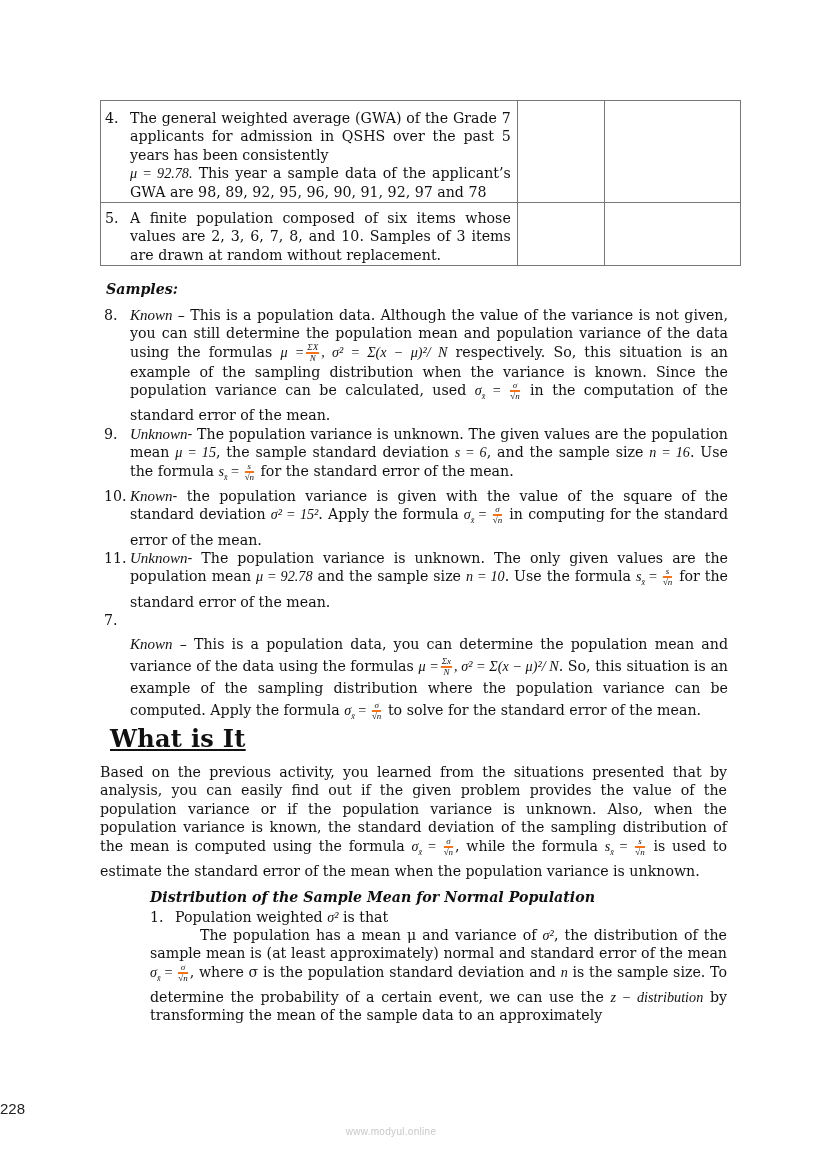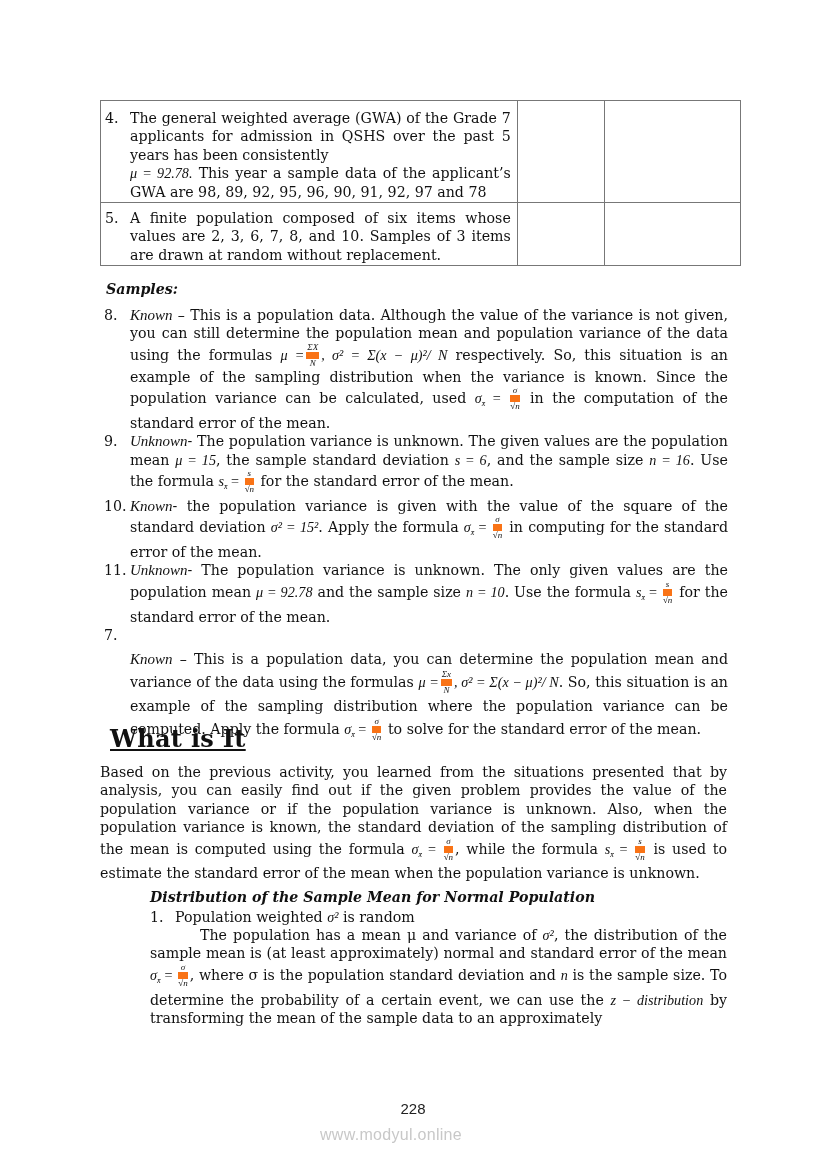"ΣX" .frac .num { border-bottom: 7px solid #f97316 -> 2px solid #f97316 }
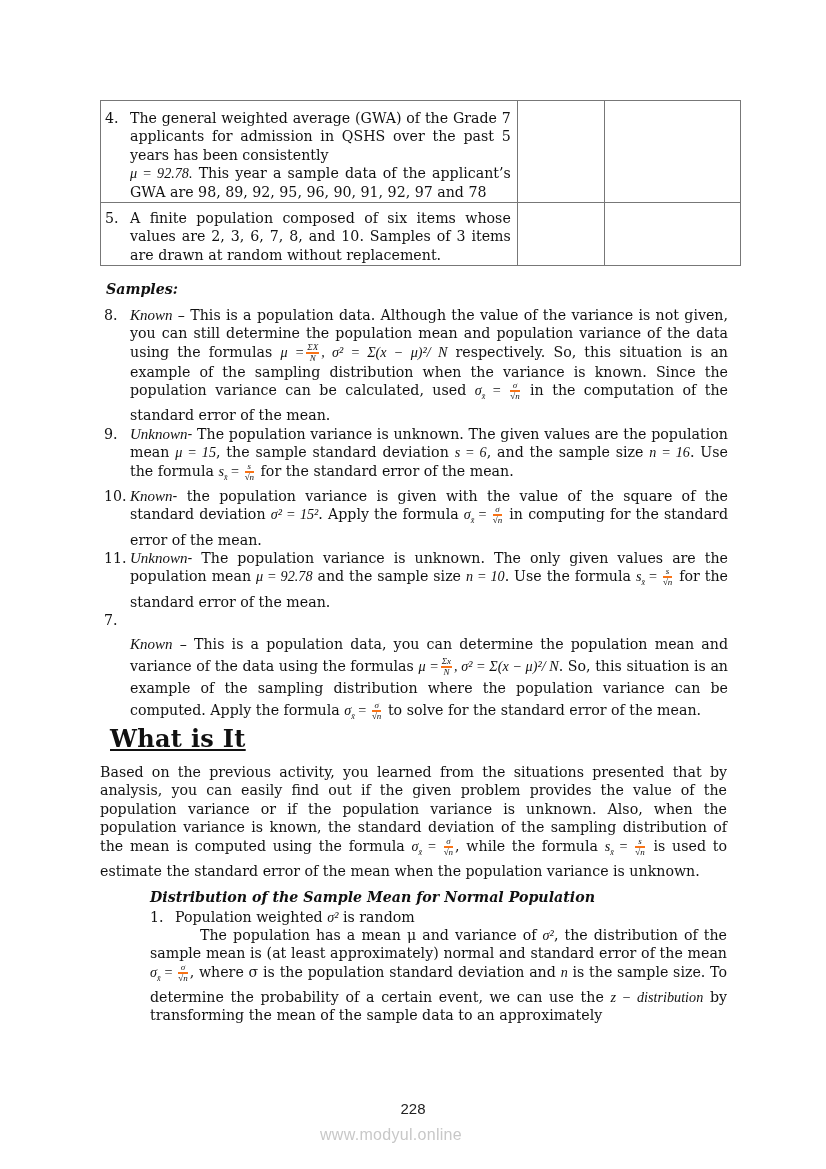"is random" span { text: random -> that }
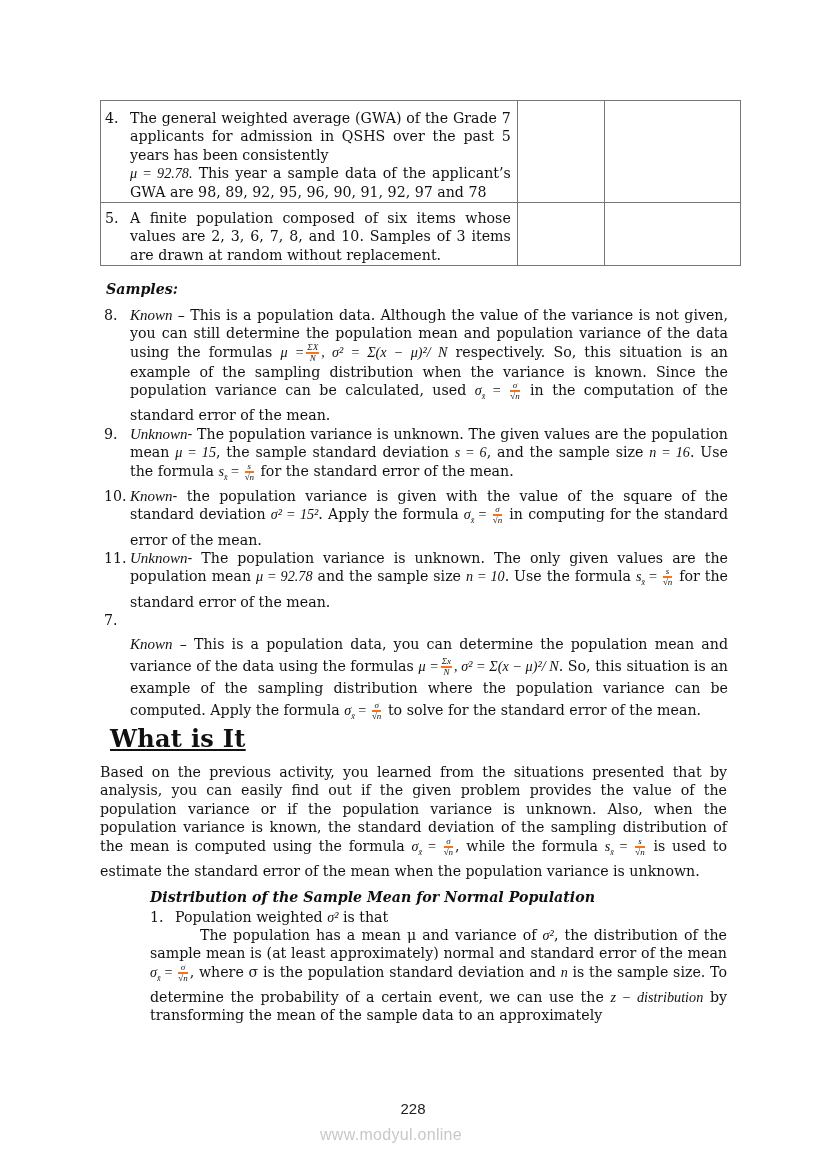"228" .page-num { text-align: center -> left }
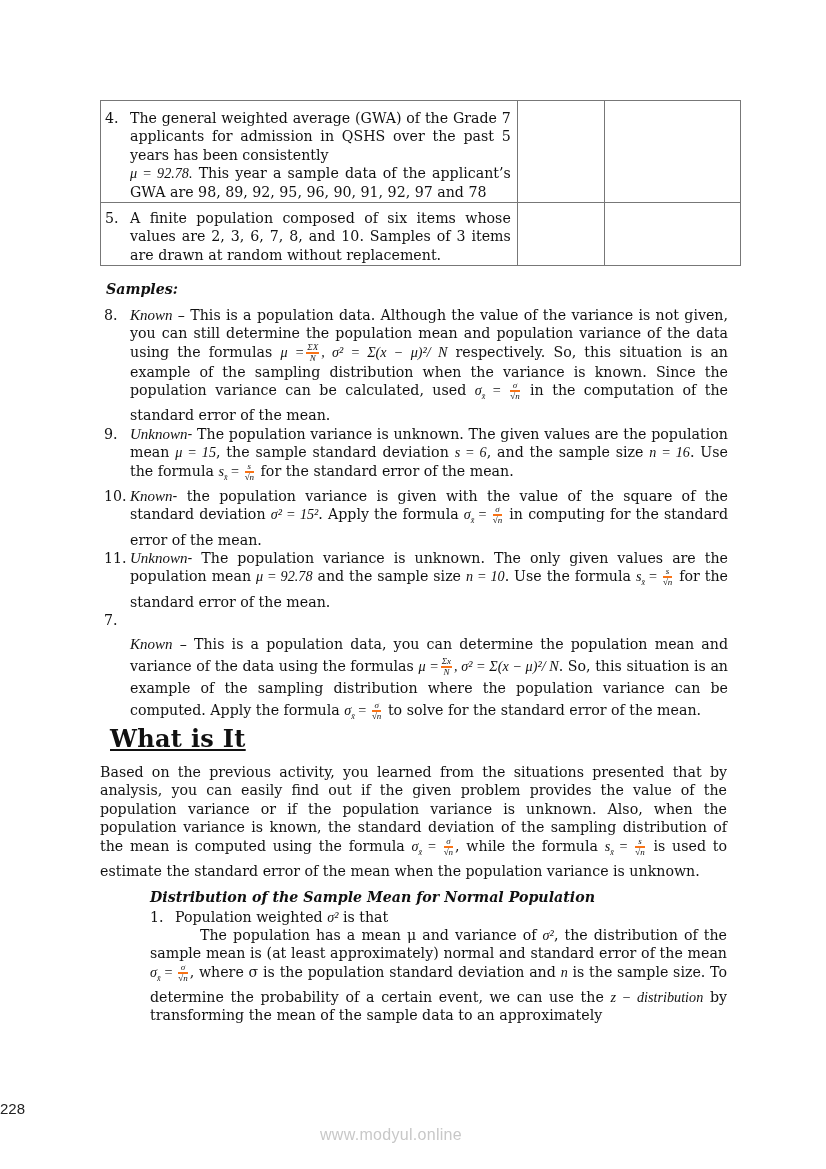"www.modyul.online" .watermark { font-size: 16px -> 10px }
